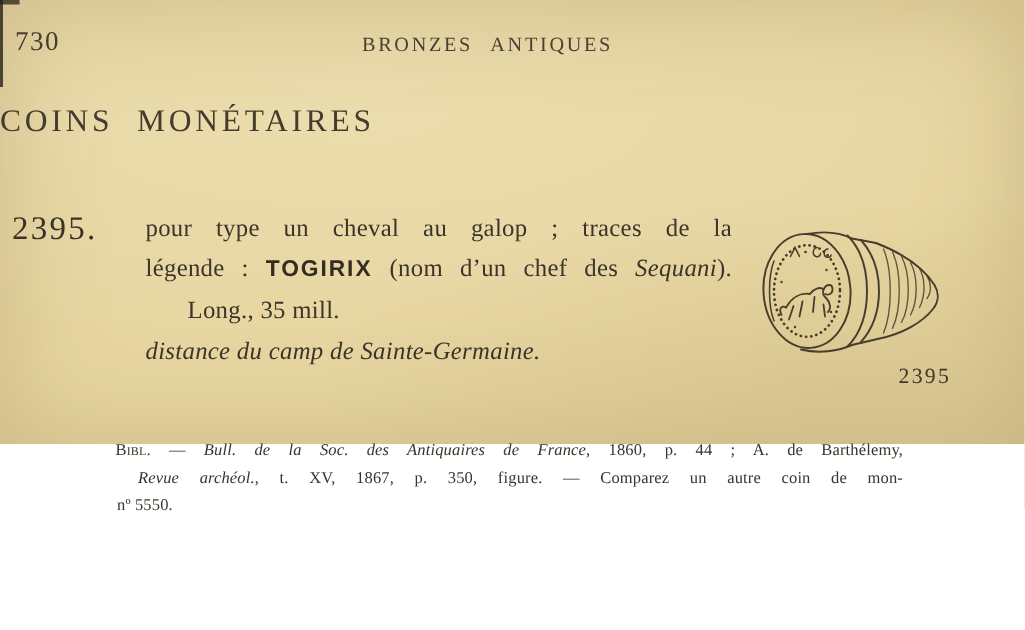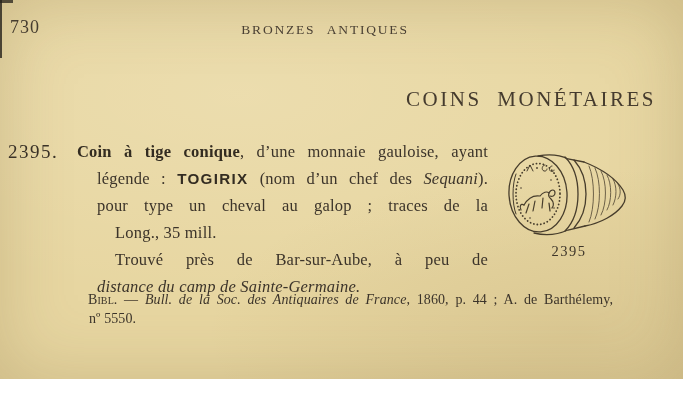"730" .page { height: 379px -> 296px }
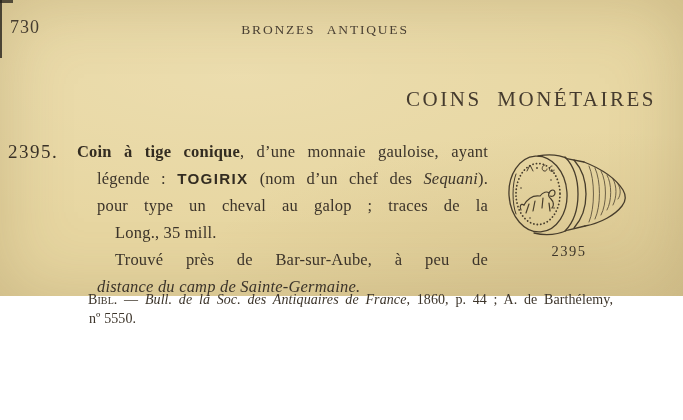"COINS MONÉTAIRES" .section-title { text-align: right -> left; top: 87px -> 68px }
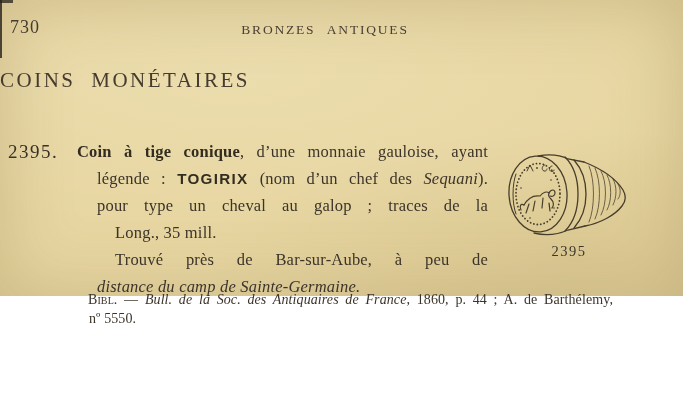"2395." .entry-number { font-size: 19px -> 22px }
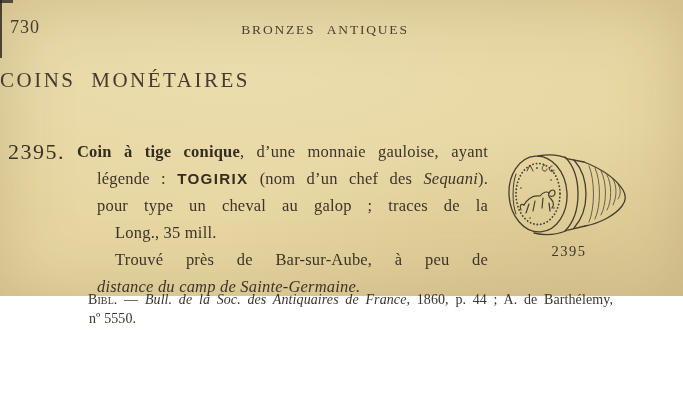"Coin à tige conique, d’une" div.tline { html: <div><span>Coin à tige conique</span><span>, d’une monnaie gauloise, ayant</span></div> -> none }
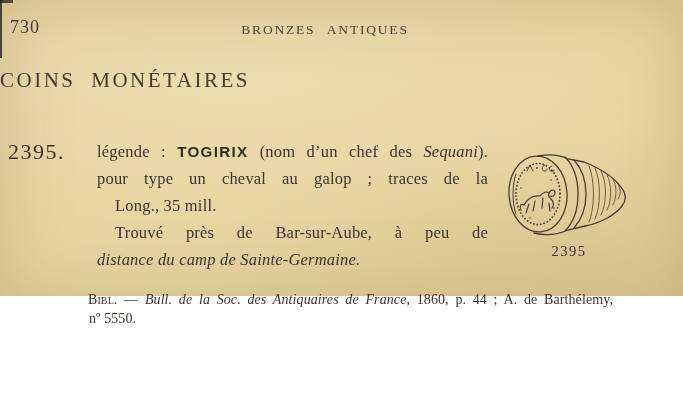"légende : TOGIRIX (nom d’un" div.tline { order: before "pour type un cheval au" -> after "pour type un cheval au" }
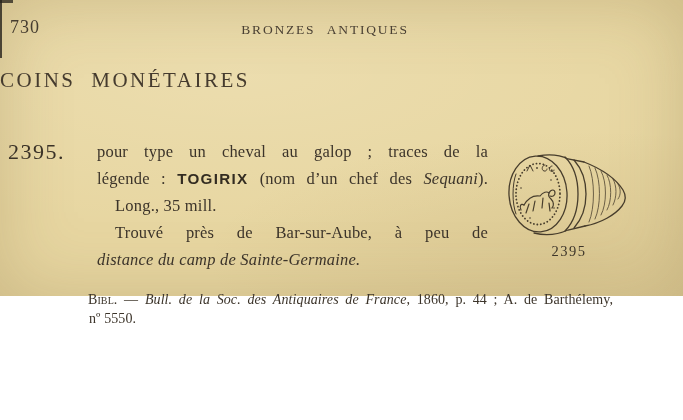"Long., 35 mill." div.tline { margin-left: 38px -> 48px }
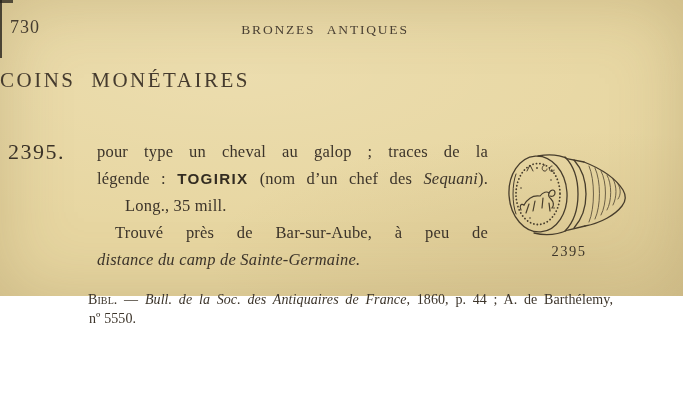"Trouvé près de Bar-sur-Aube, à" div.tline { html: <div><span>Trouvé près de Bar-sur-Aube, à peu de</span></div> -> none }
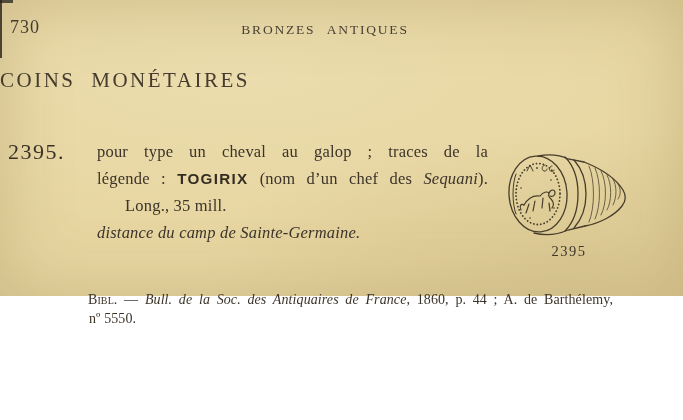"2395" .coin-figure figcaption { text-align: center -> right }
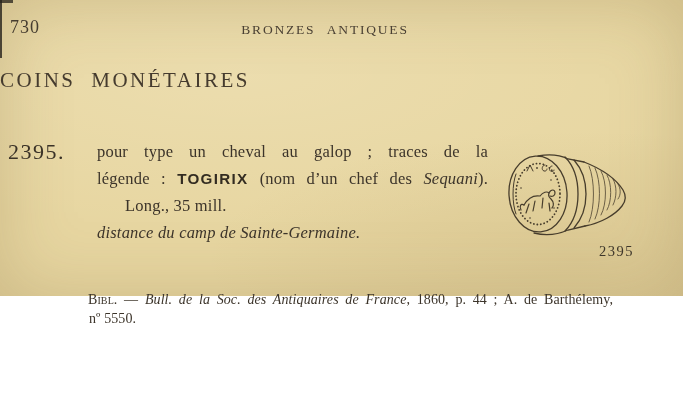"Bibl. — Bull. de la" .bibl { font-size: 14px -> 11px; left: 88px -> 77px }
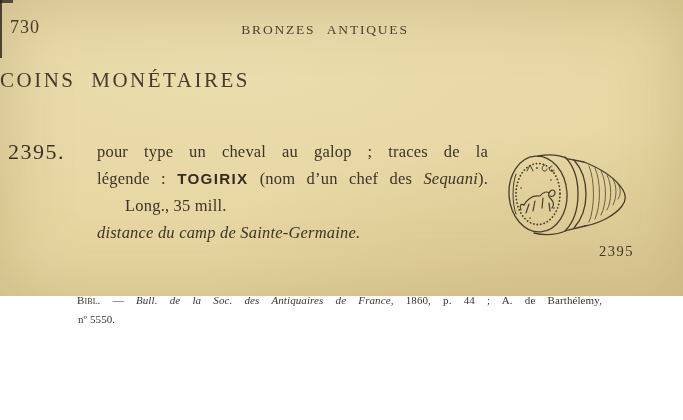"Revue archéol., t. XV, 1867," div.tline { html: none -> <div><span>Revue archéol.</span><span>, t. XV, 1867, p. 350, figure. — Comparez un autre coin de mon-</span></div> }
